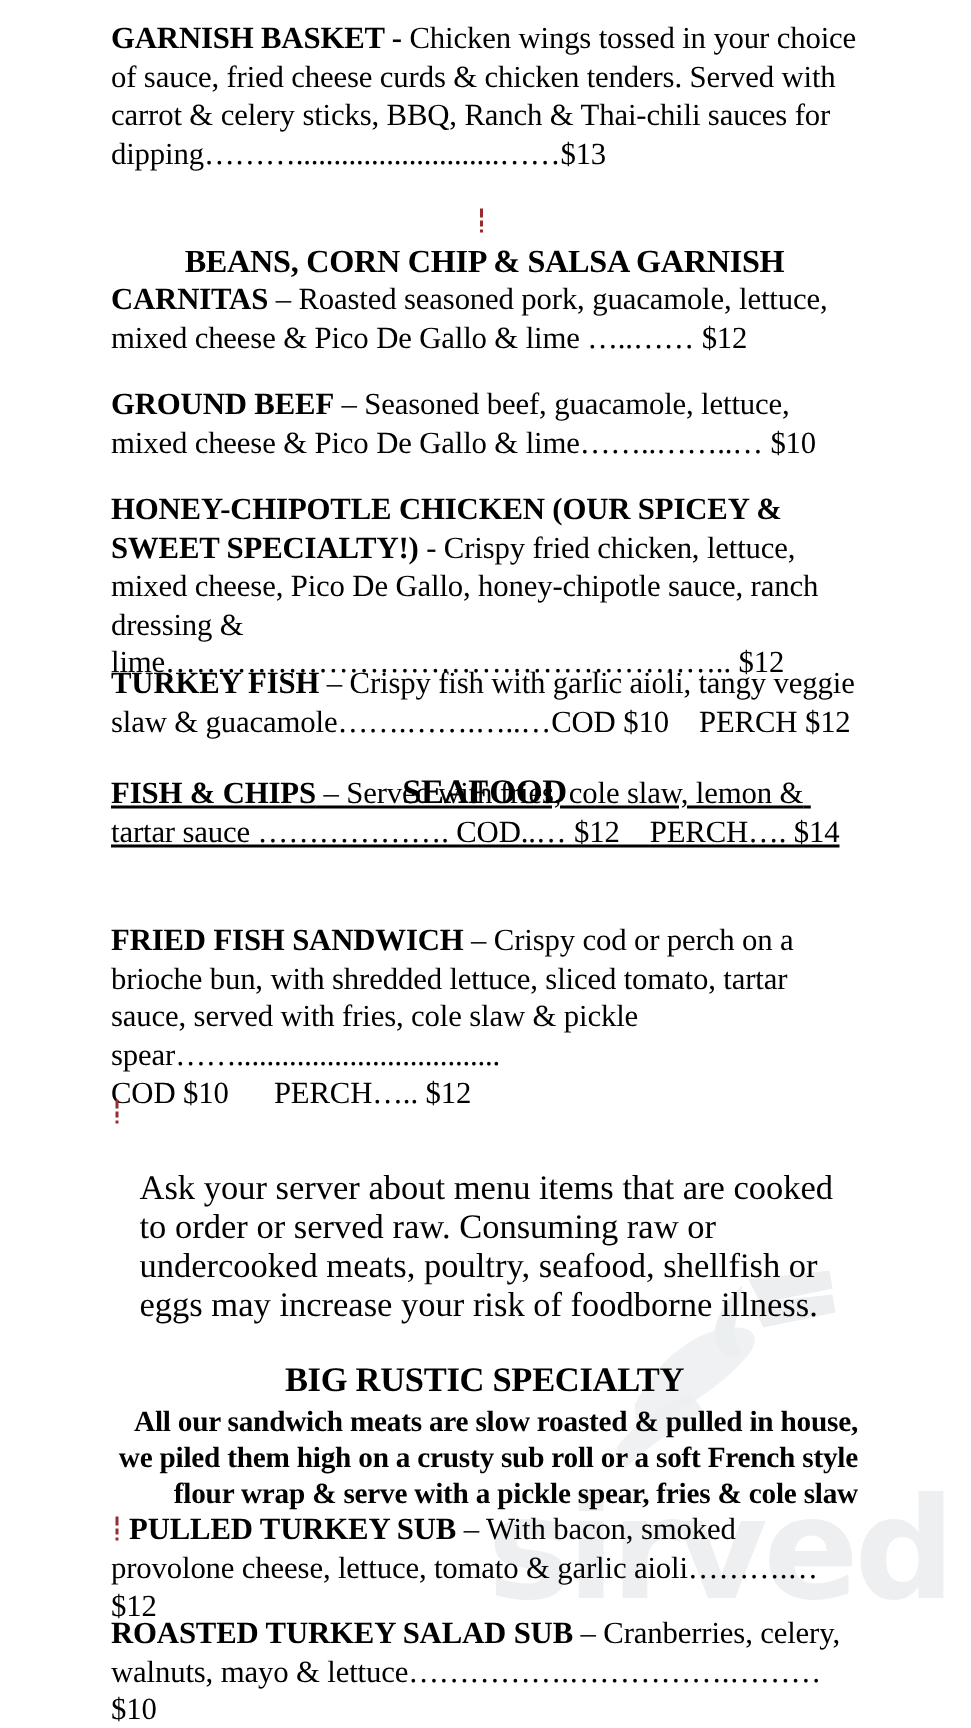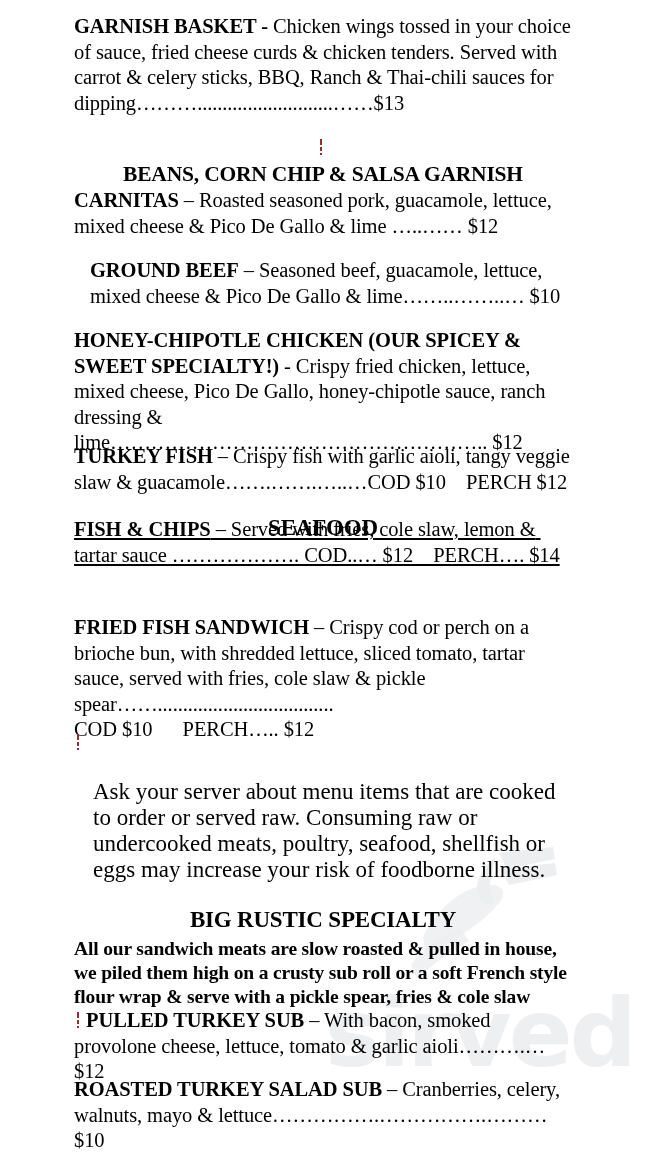"GROUND BEEF – Seasoned beef," div.block { margin-left: 16px -> none }
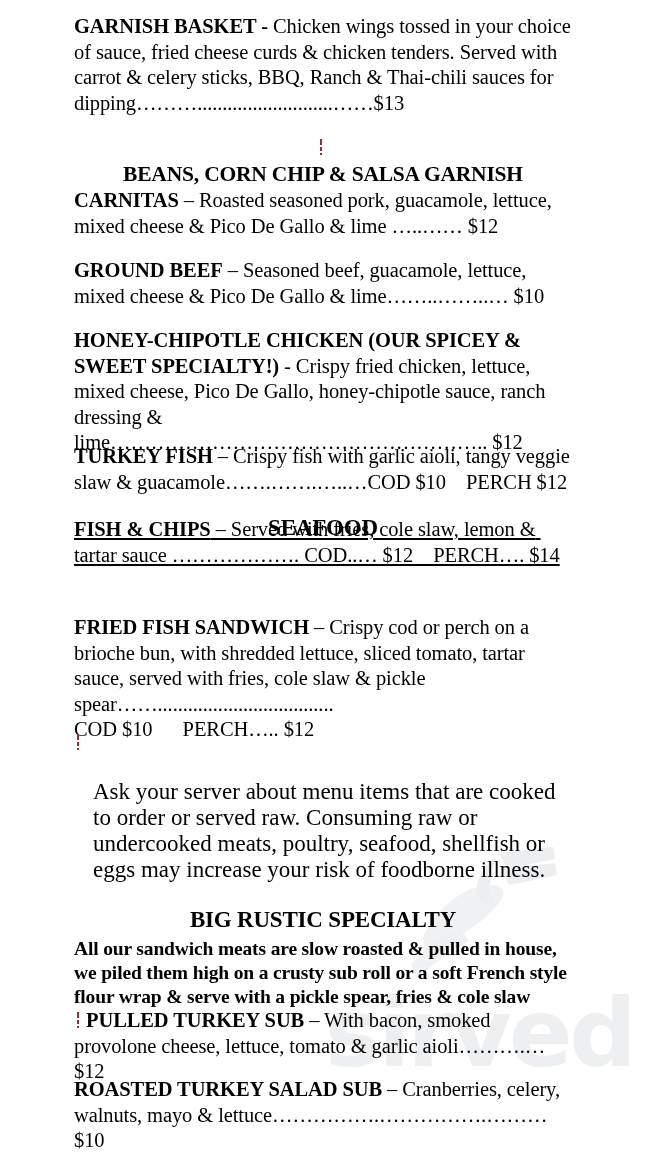"All our sandwich meats are" .center-bold { text-align: left -> right }
